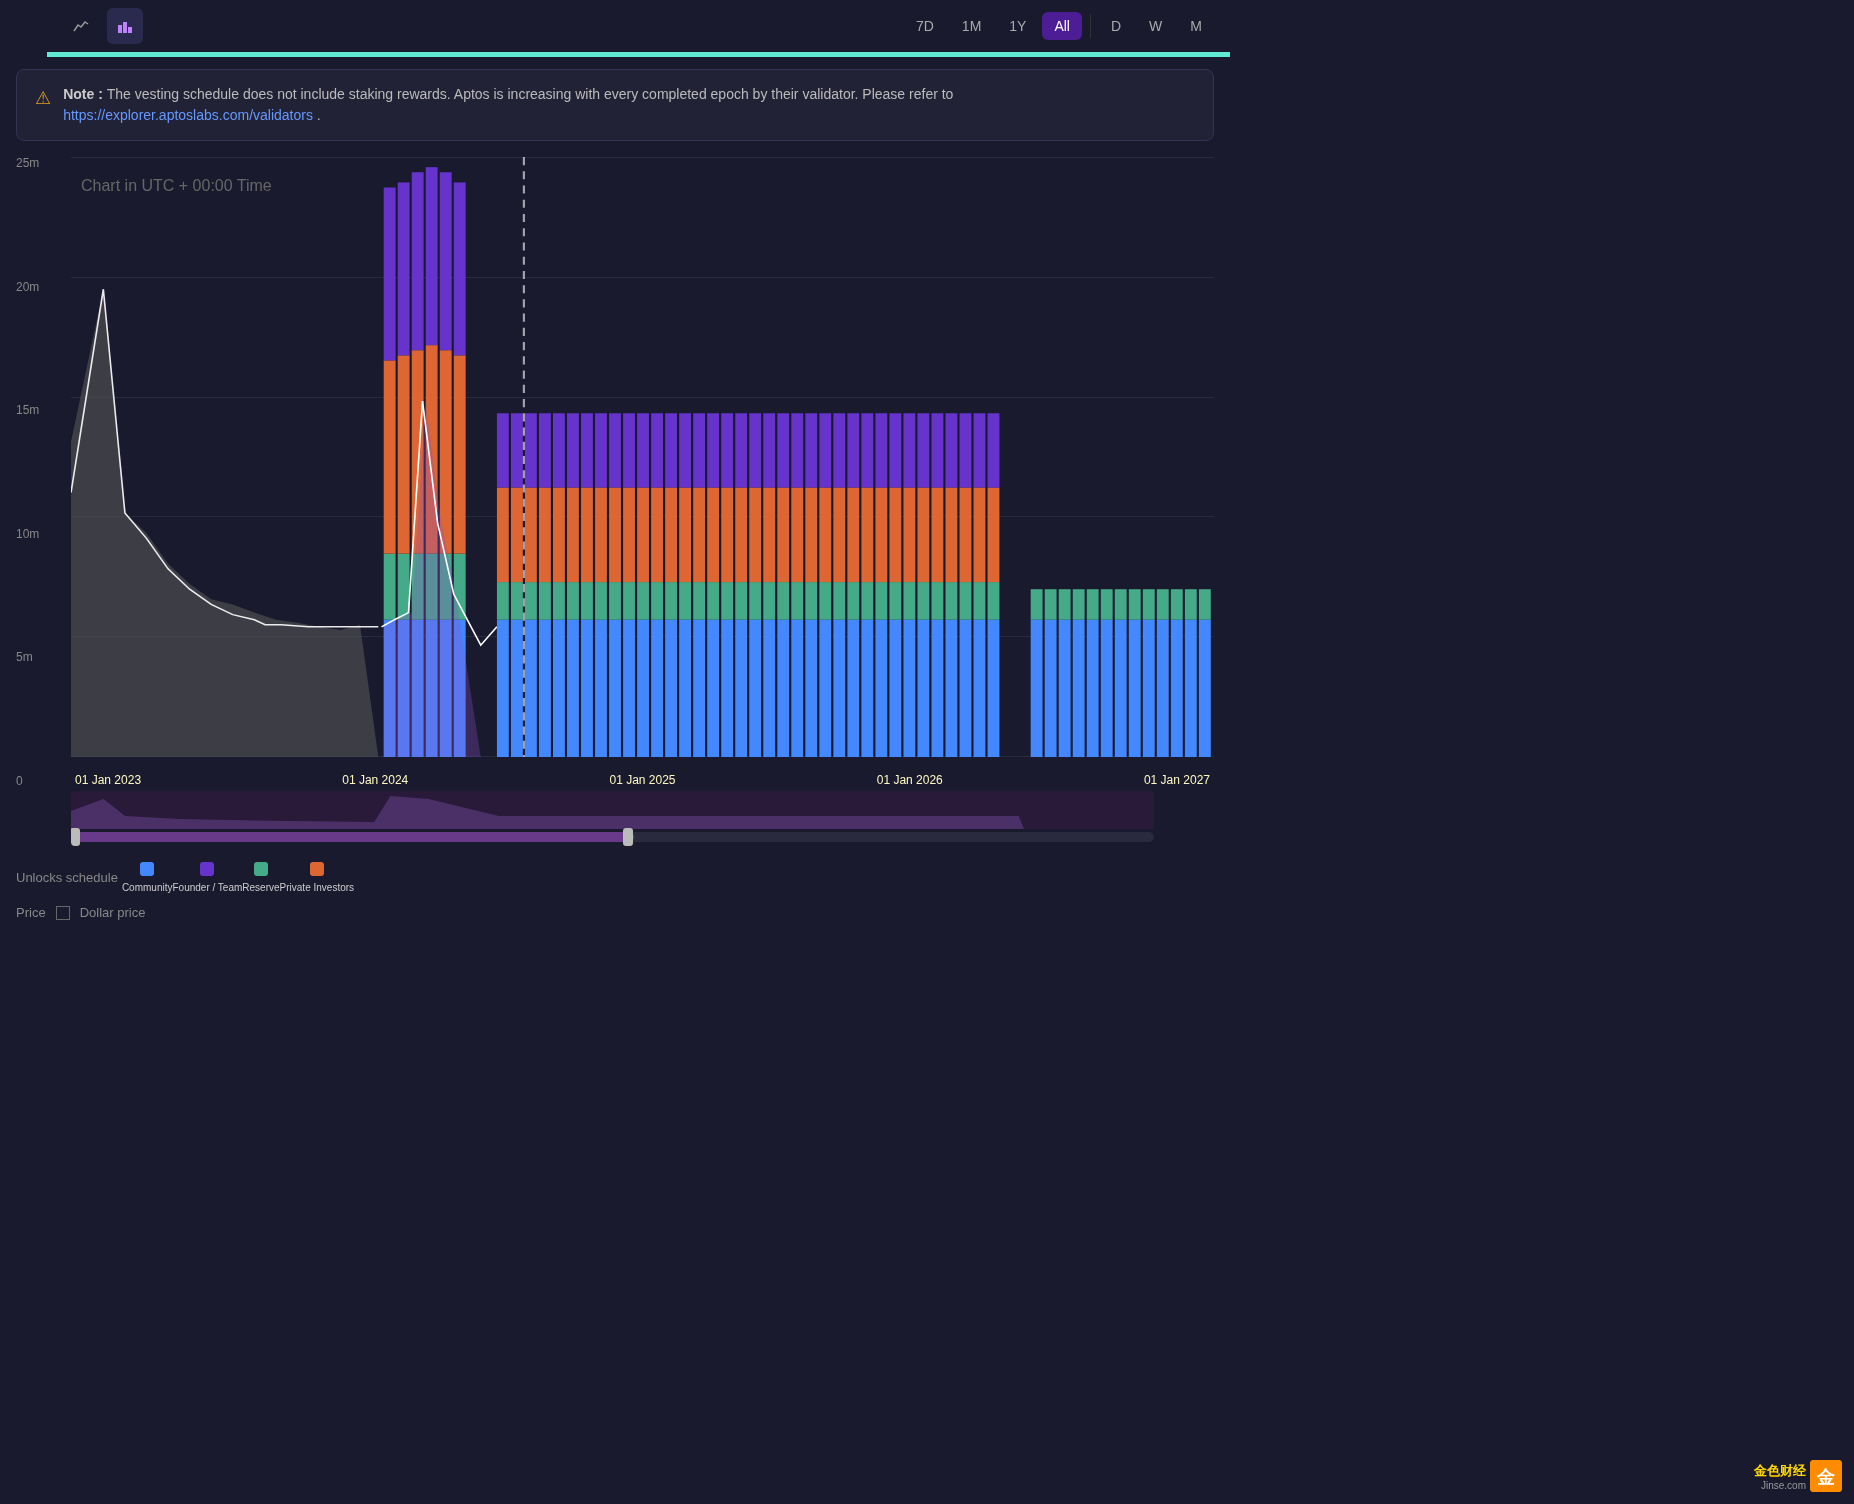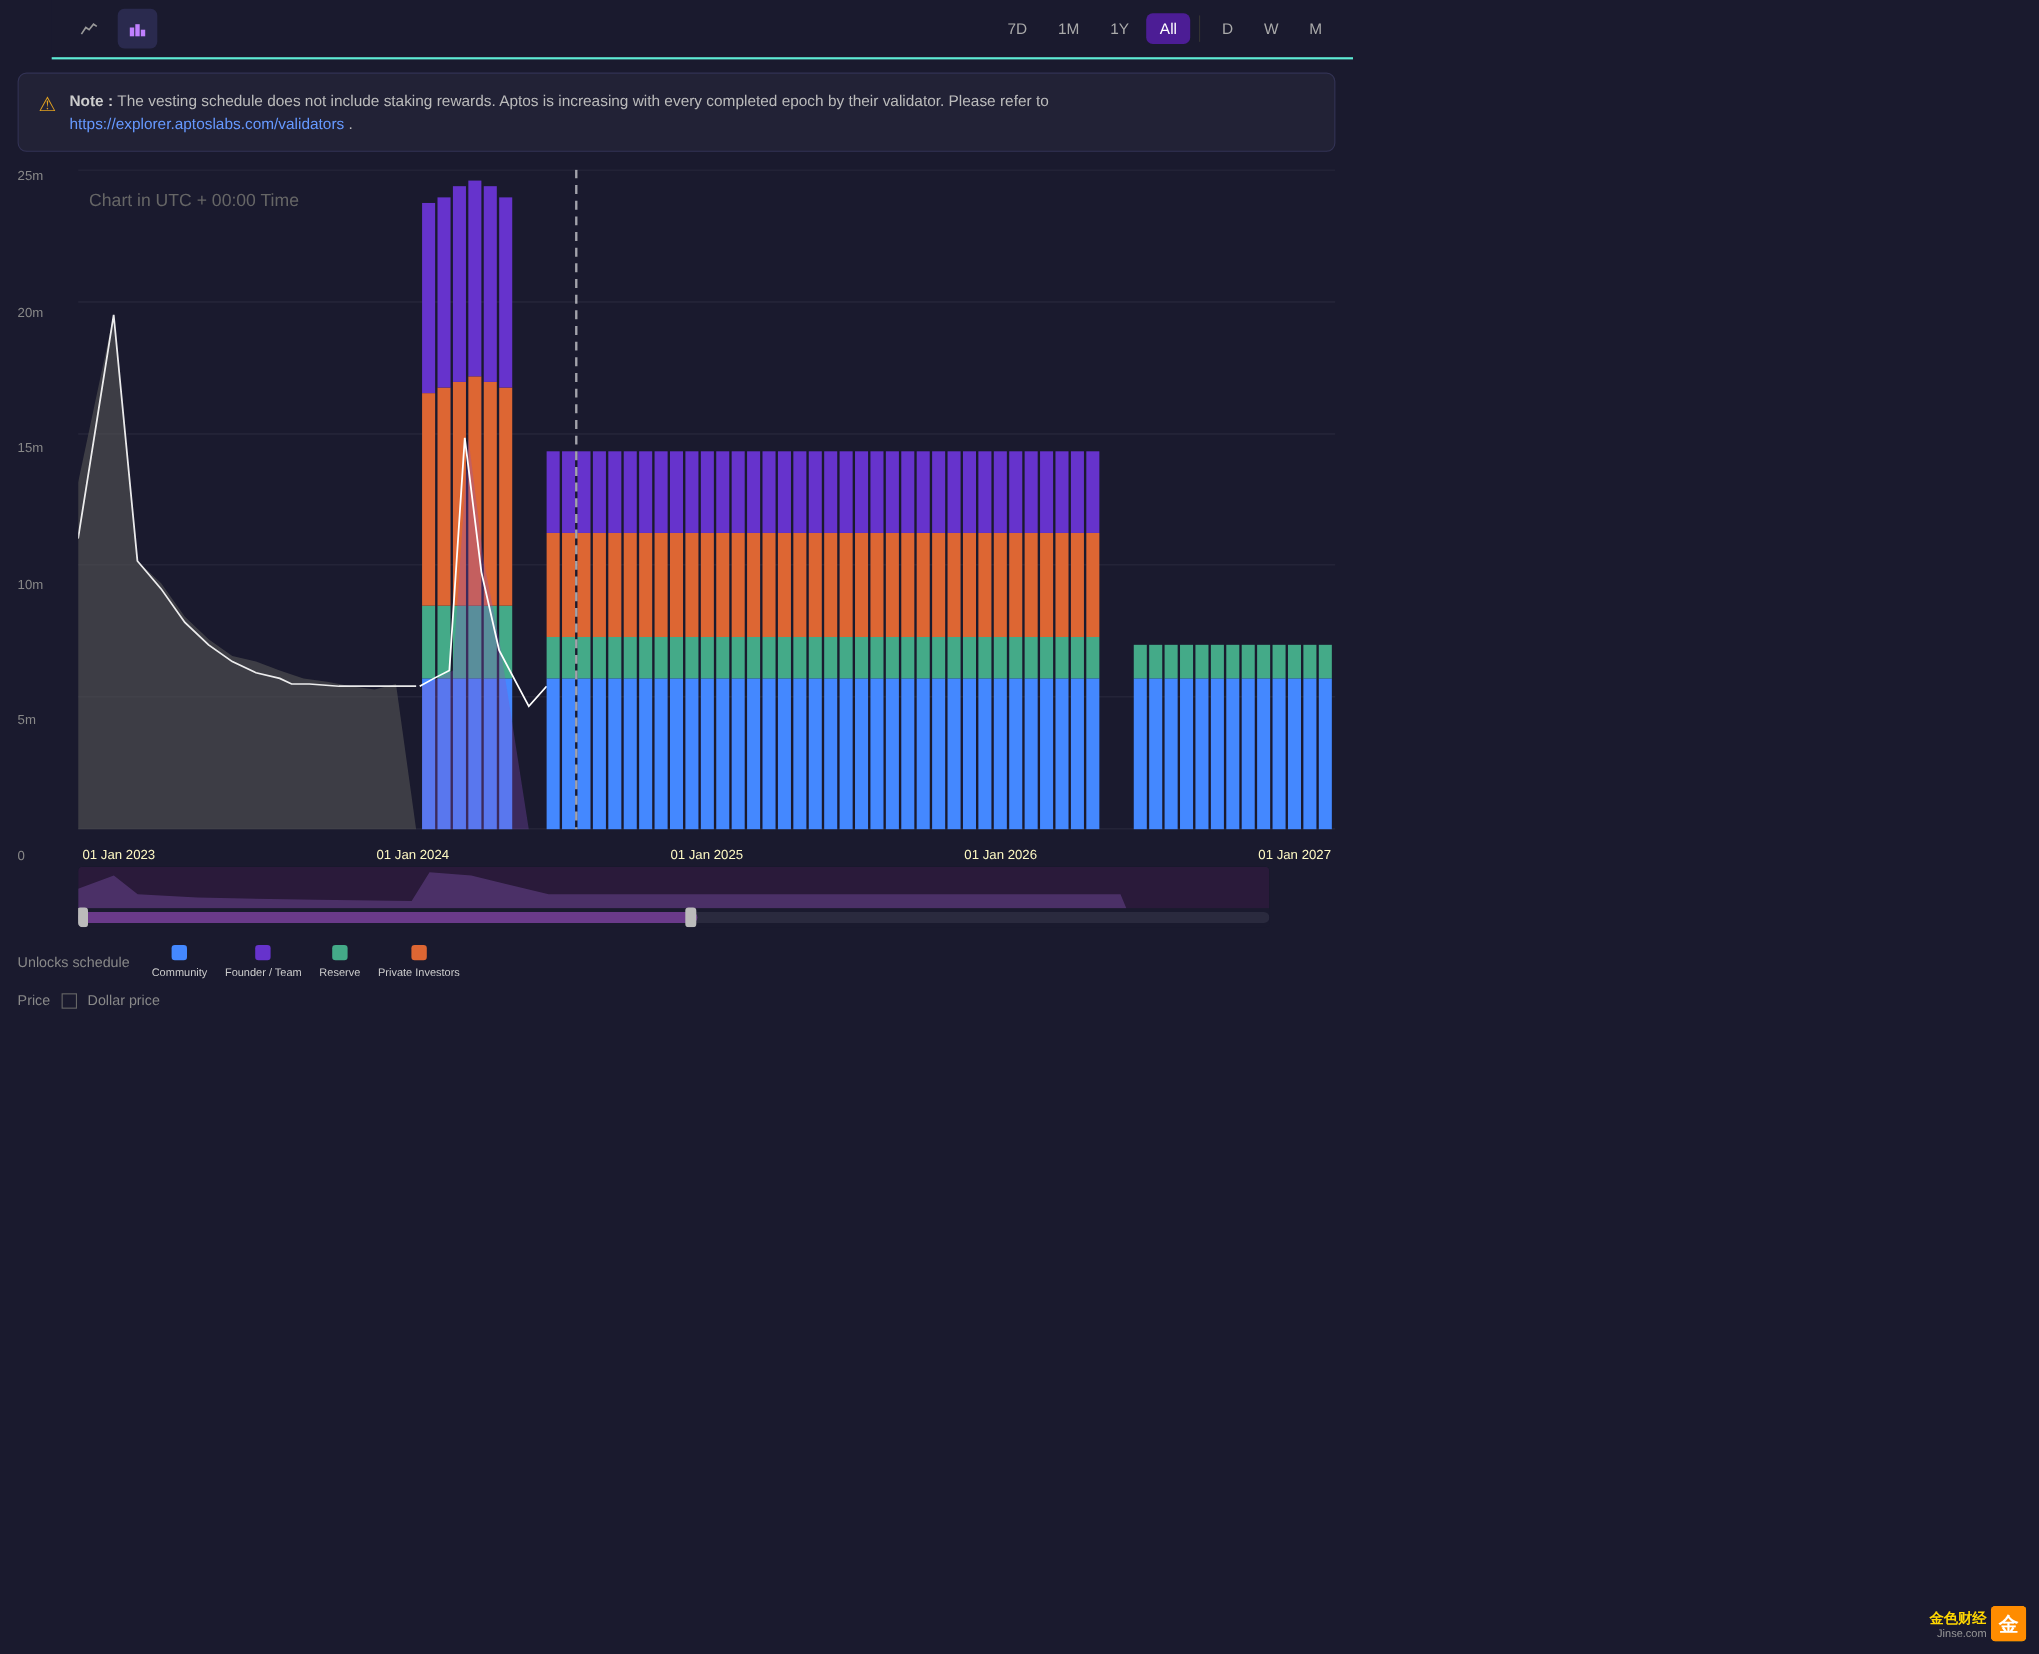"7D" .top-bar { border-bottom: 2px solid #5eead4 -> 5px solid #5eead4 }
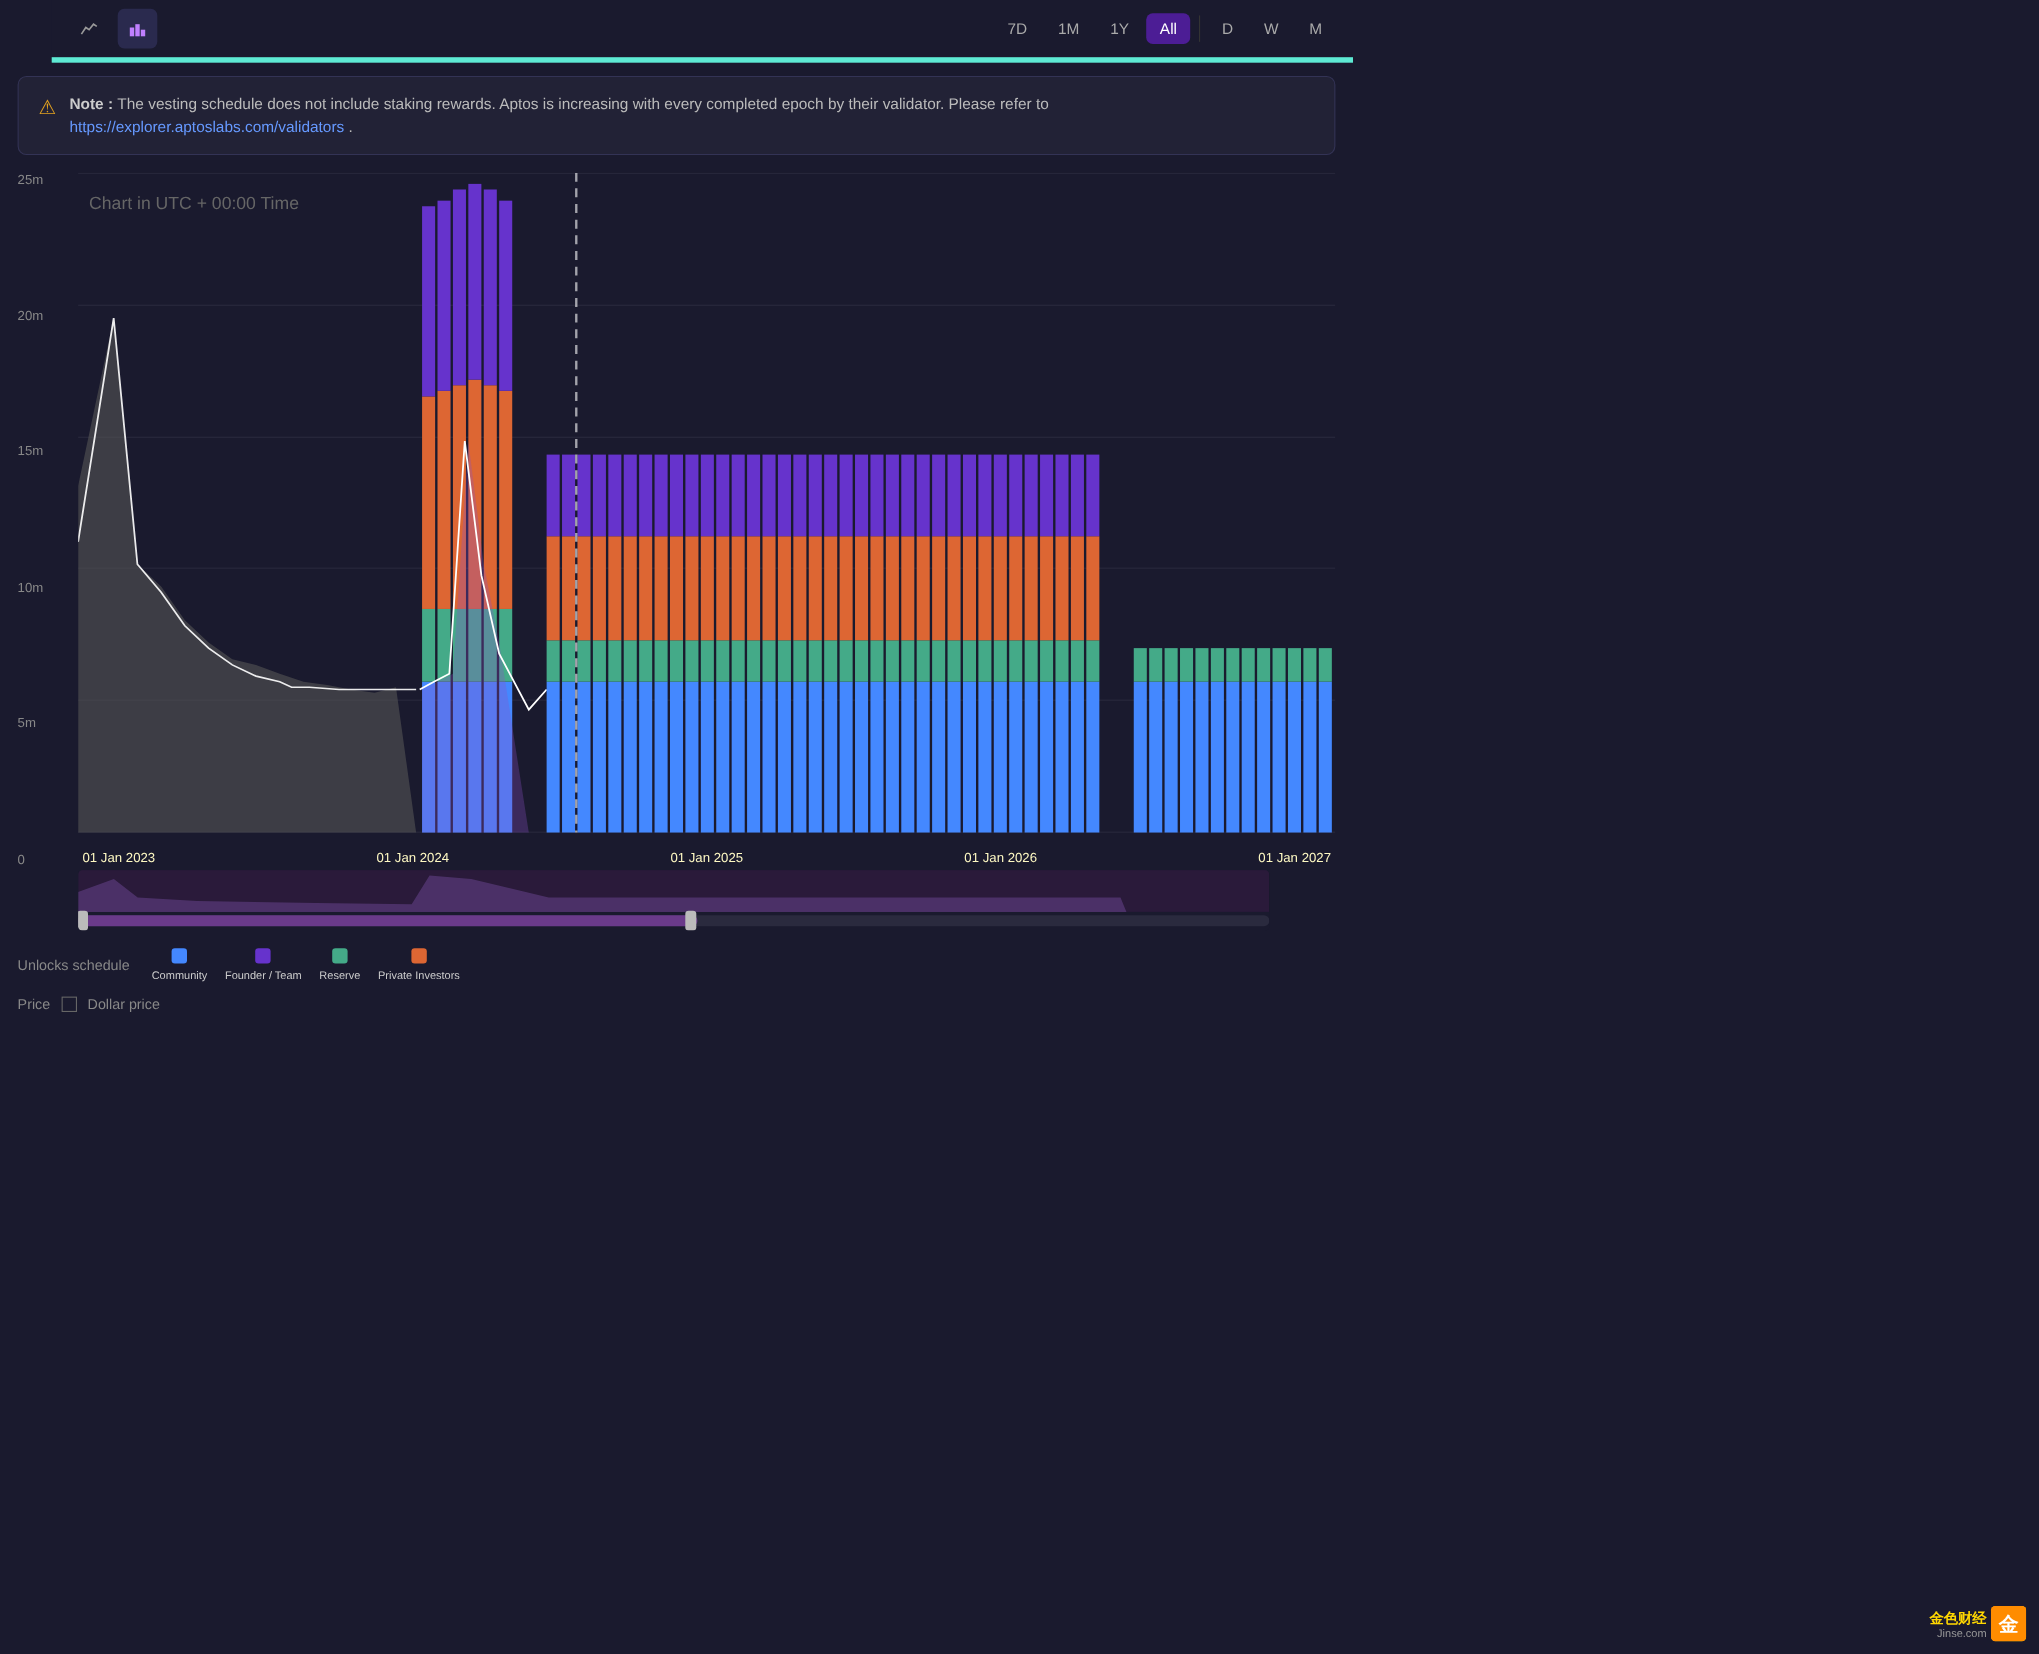"Unlocks schedule" .legend-section { gap: 16px -> none }
